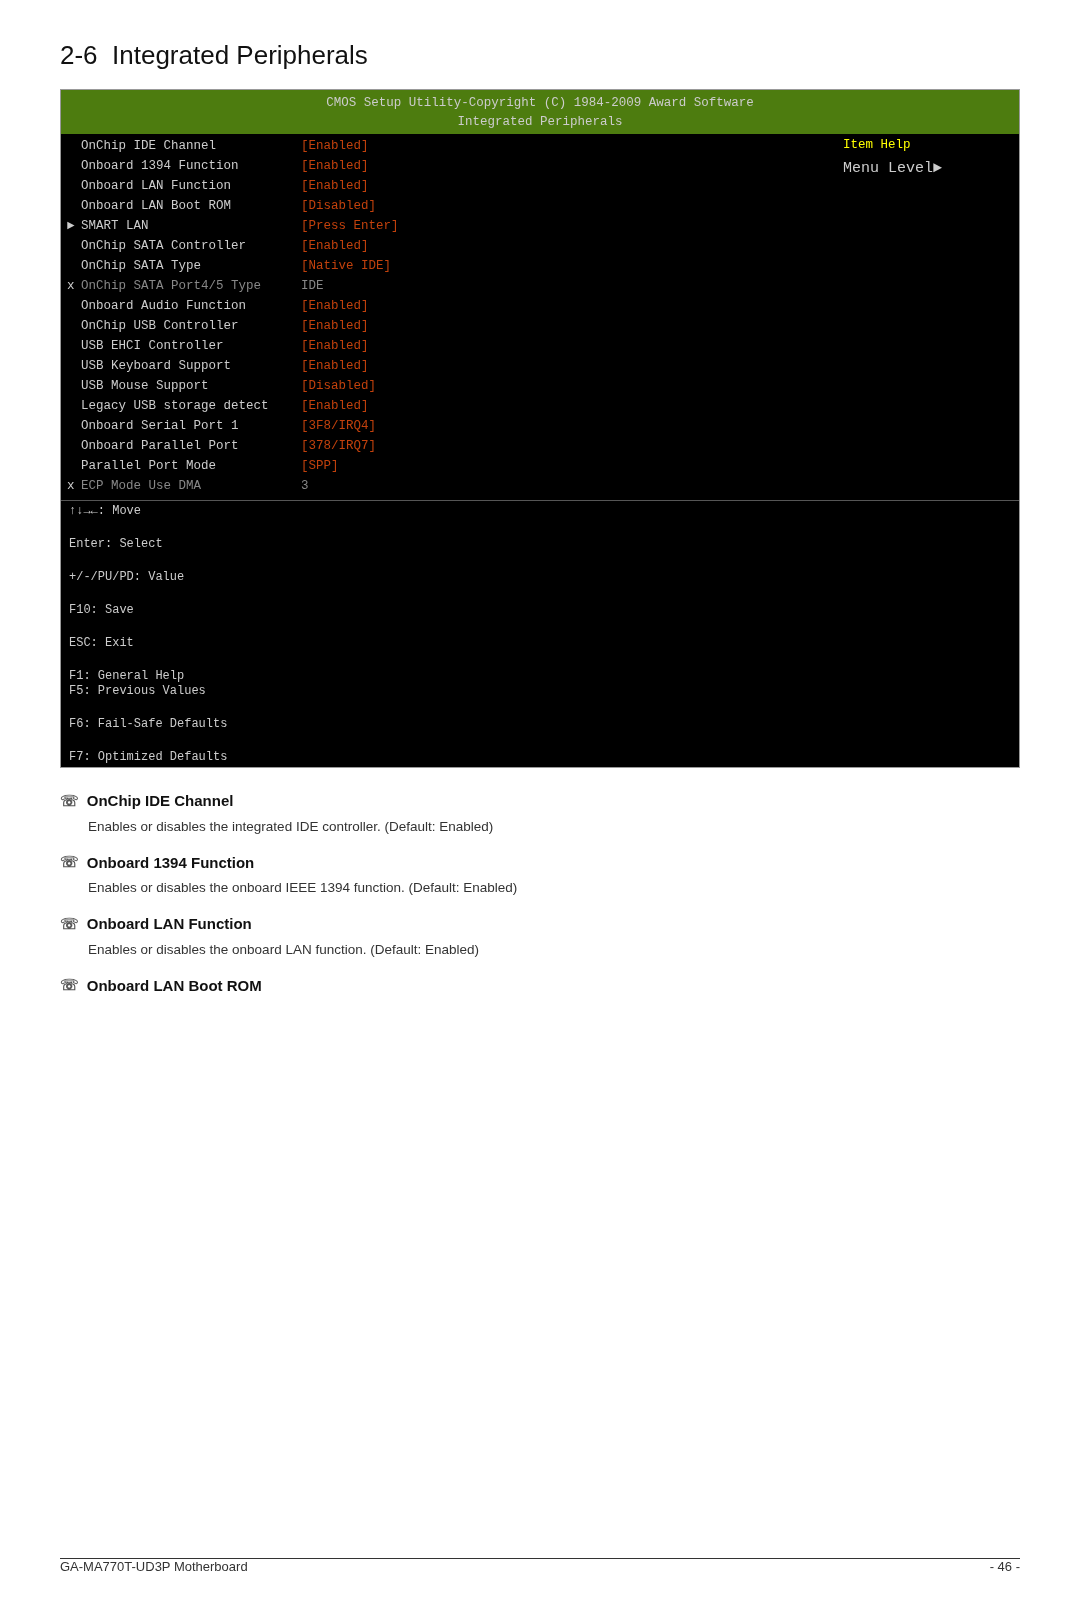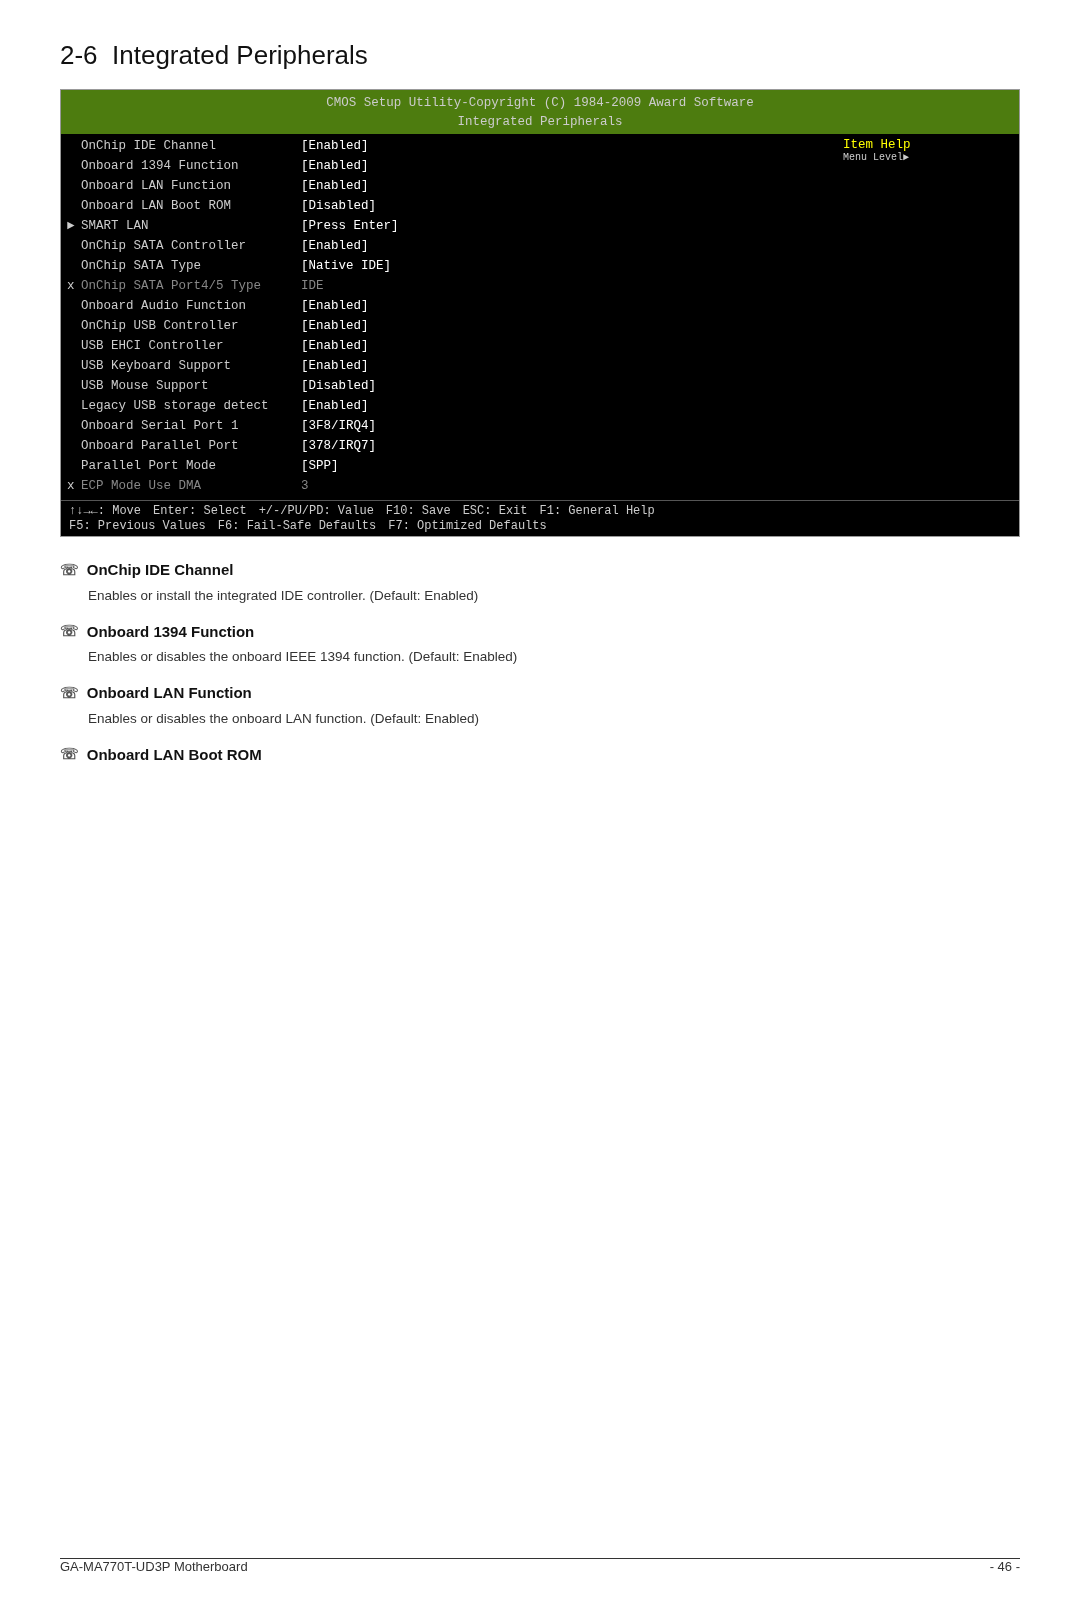"[Enabled]" .bios-value { color: #ffffff -> #c2410c }
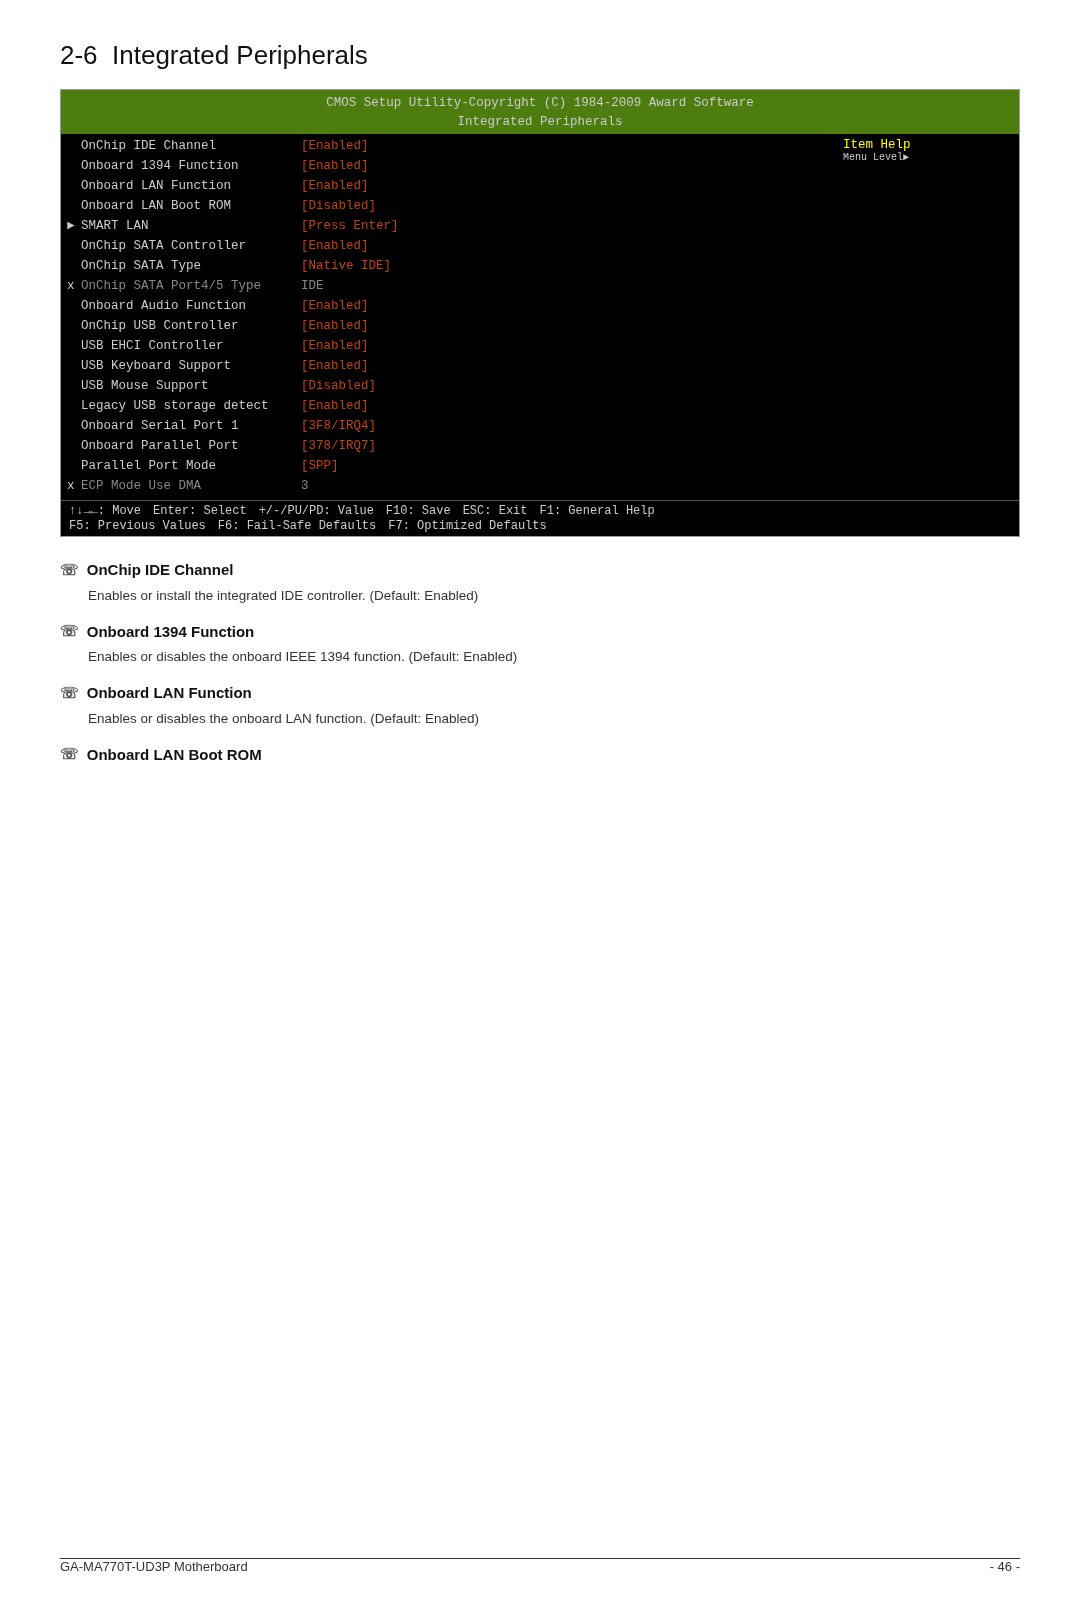"Menu Level►" .item-help-value { font-size: 10px -> 15px; margin-top: none -> 8px }
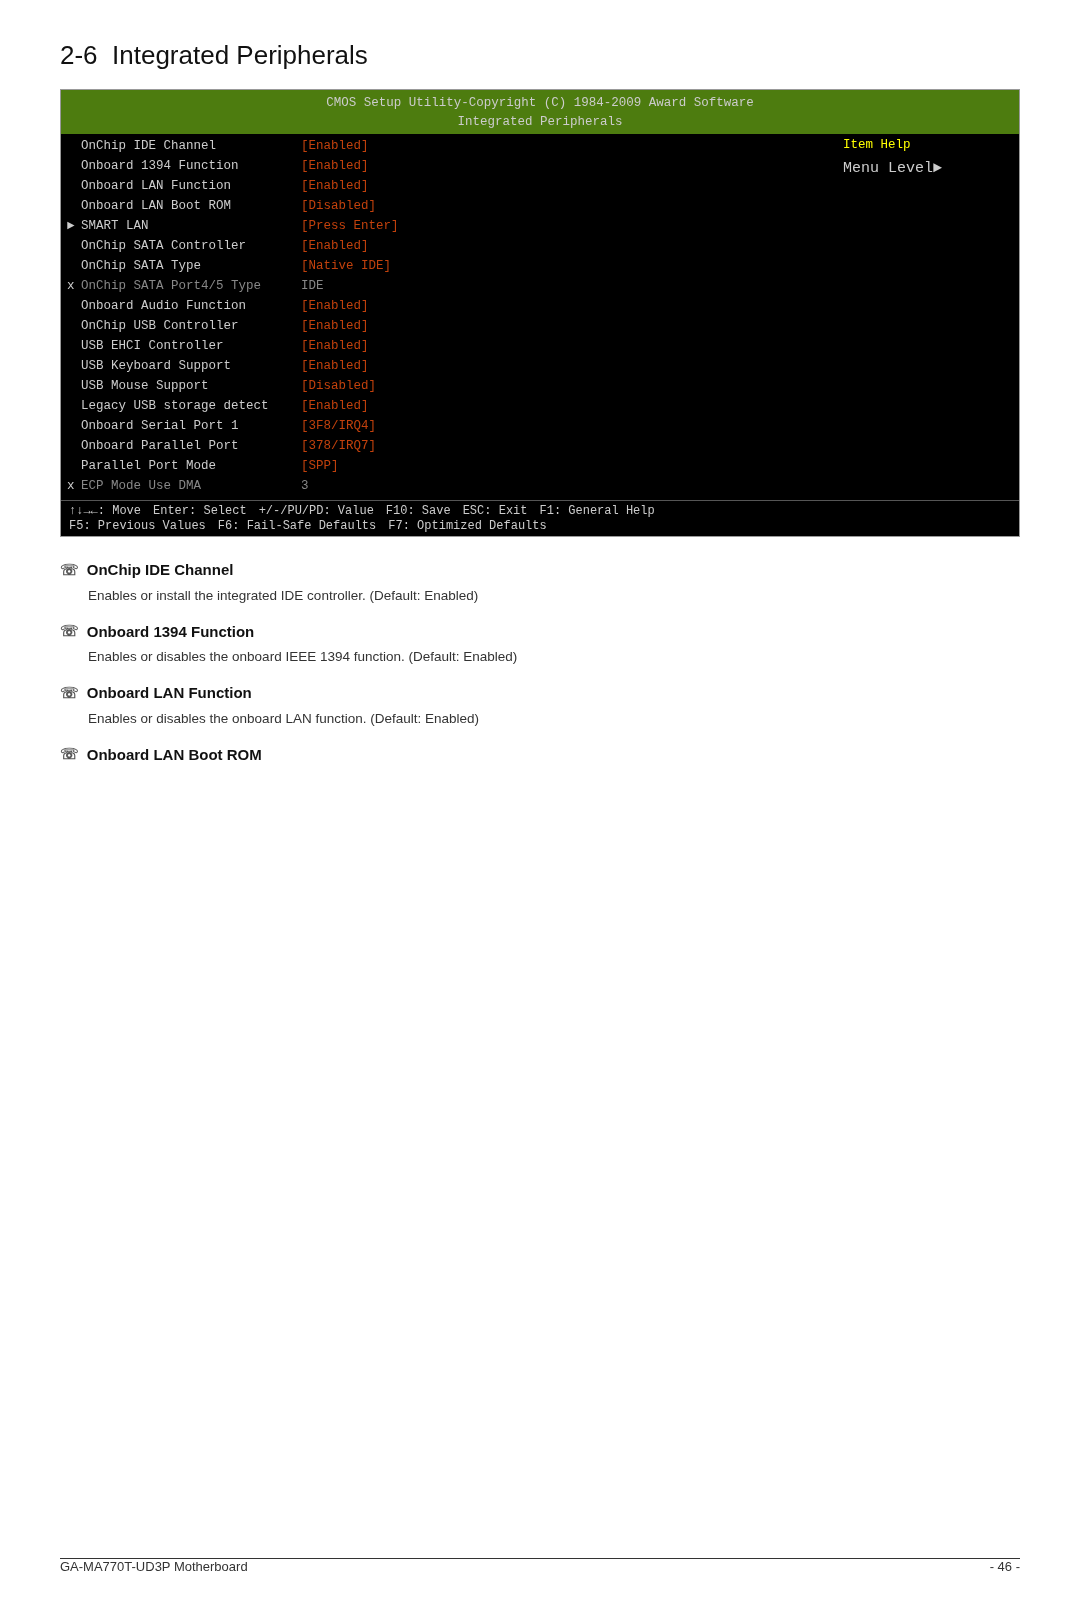"↑↓→←: Move" .bios-footer-row { flex-direction: row -> column; gap: 12px -> 19px }
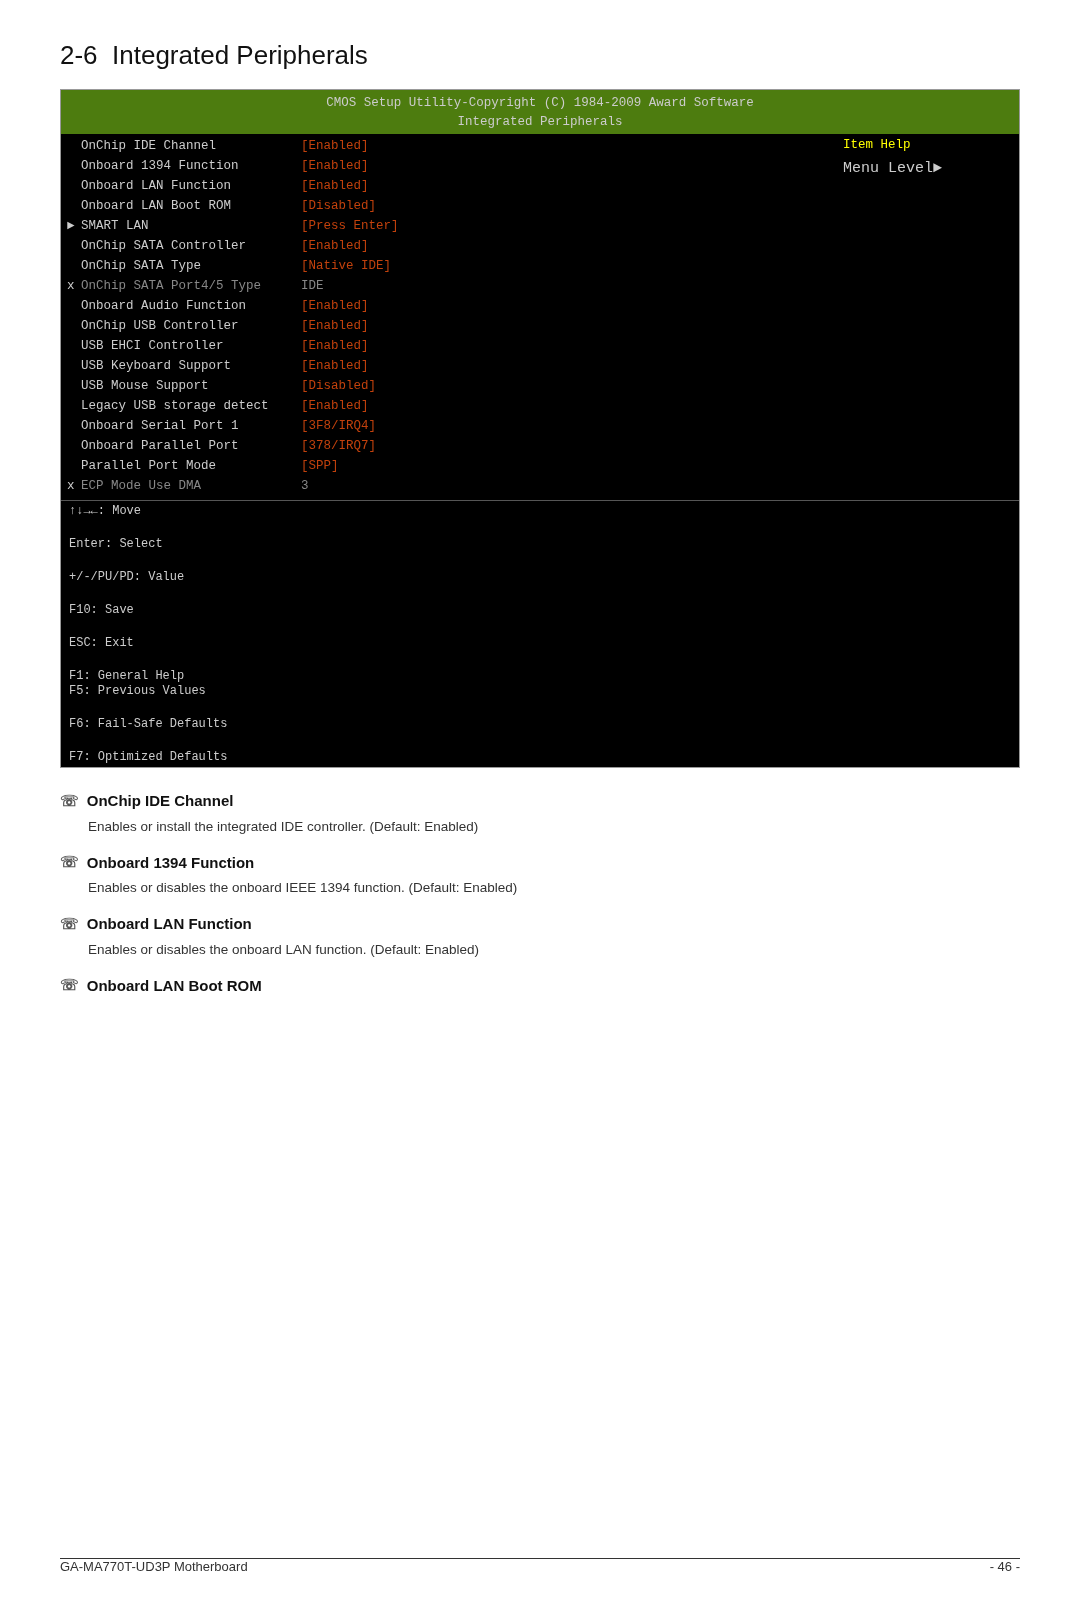"Enables or install the integrated" p { text: install -> disables }
